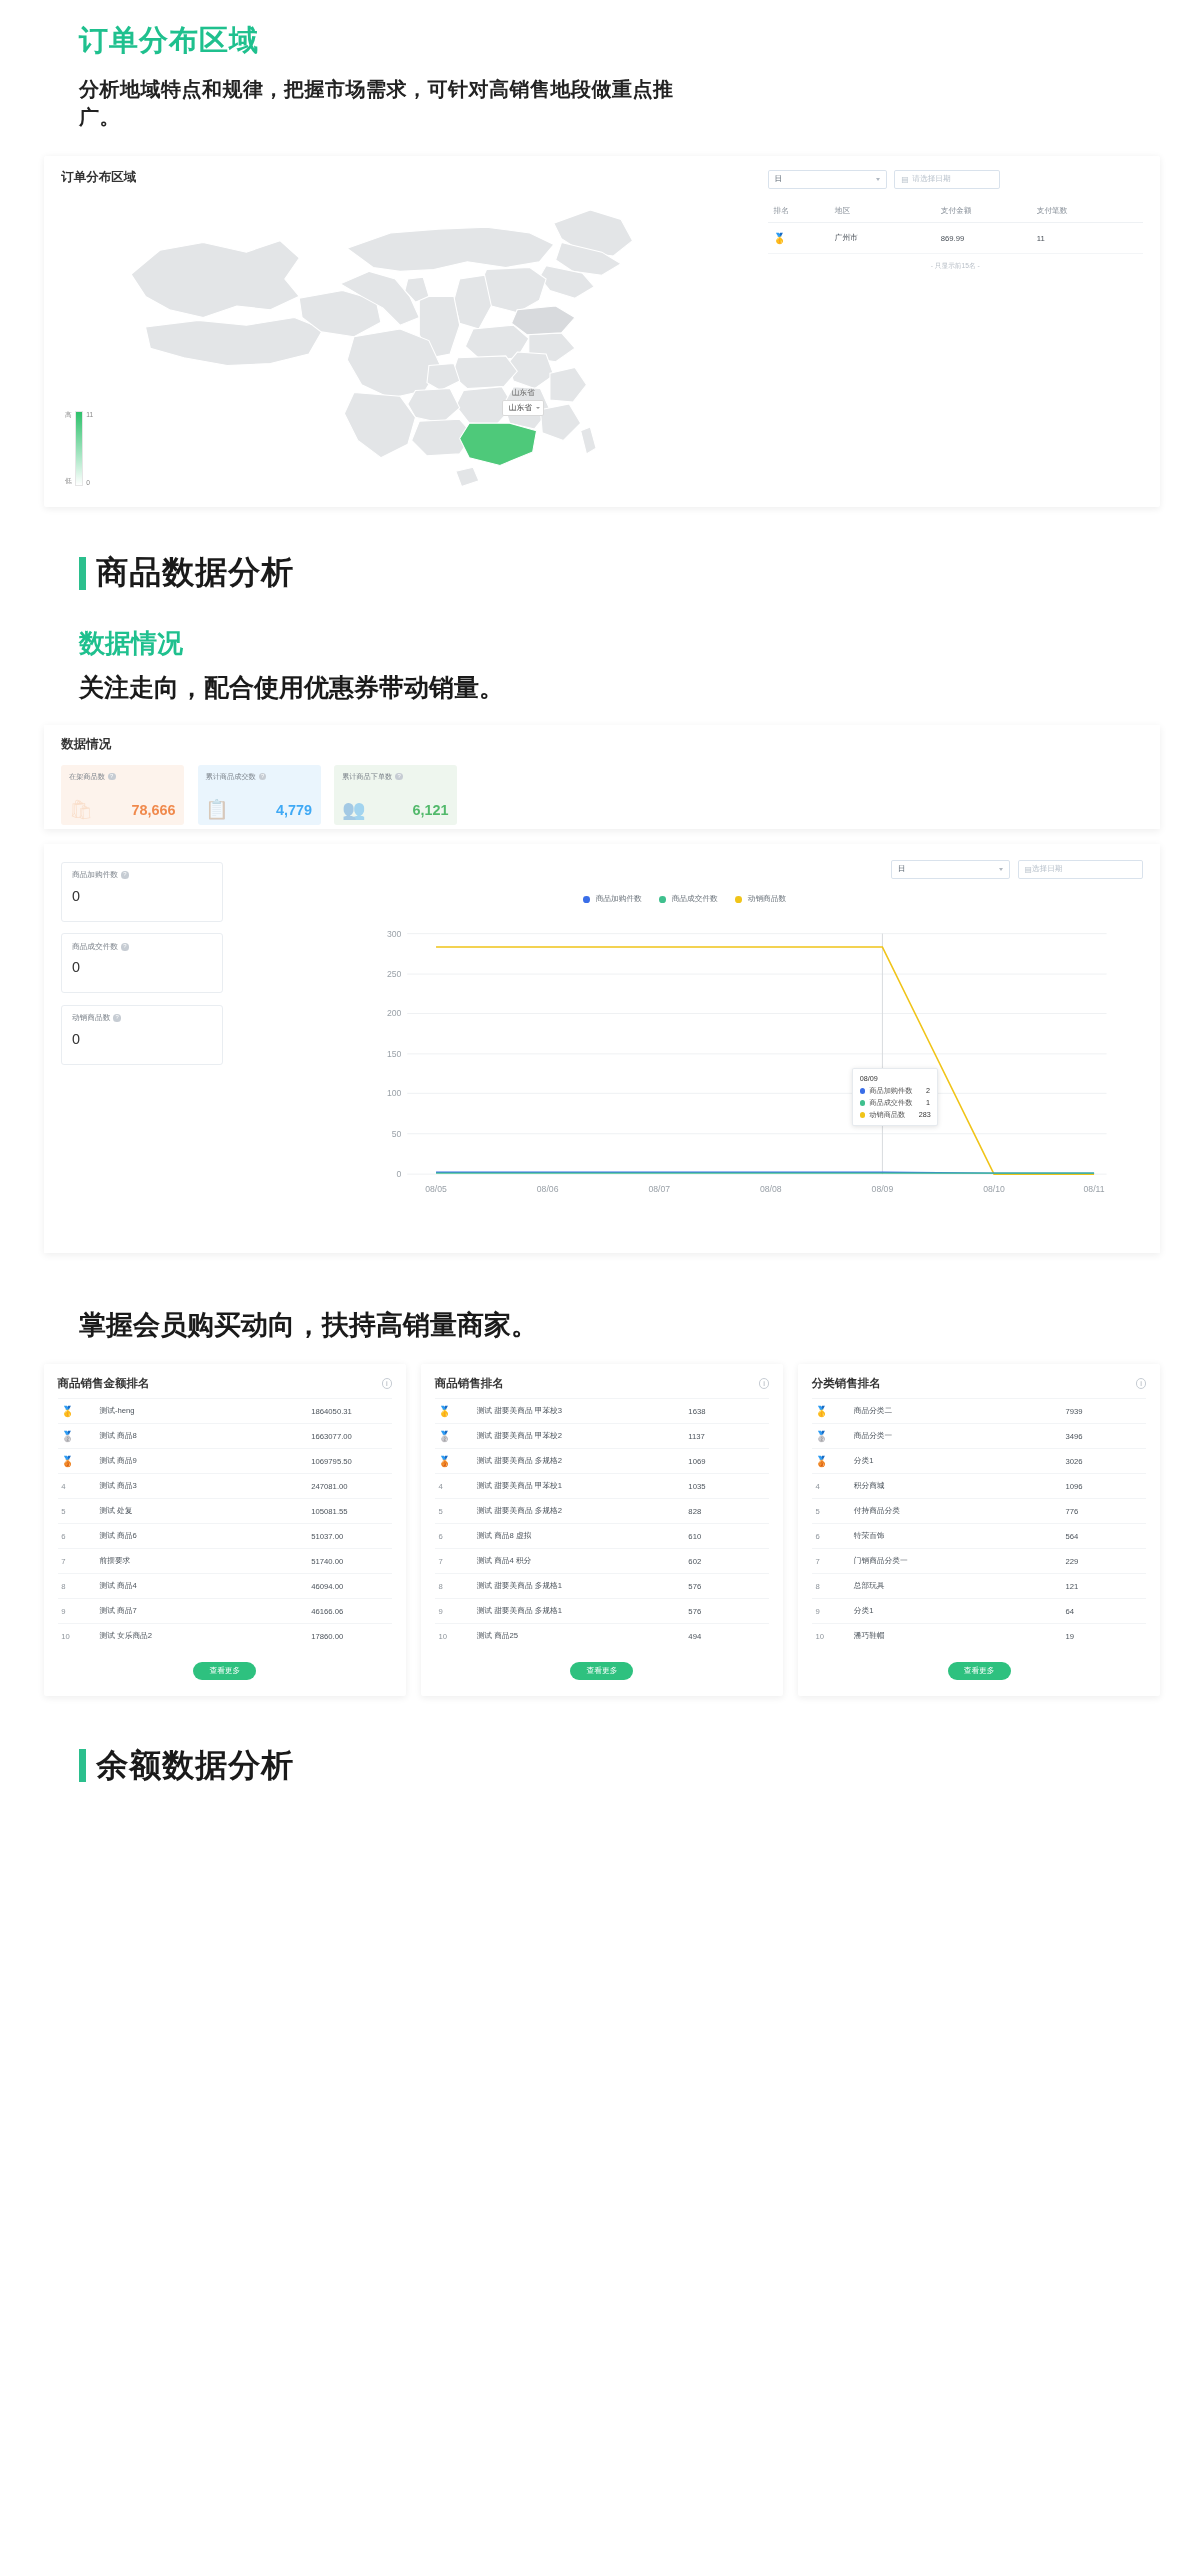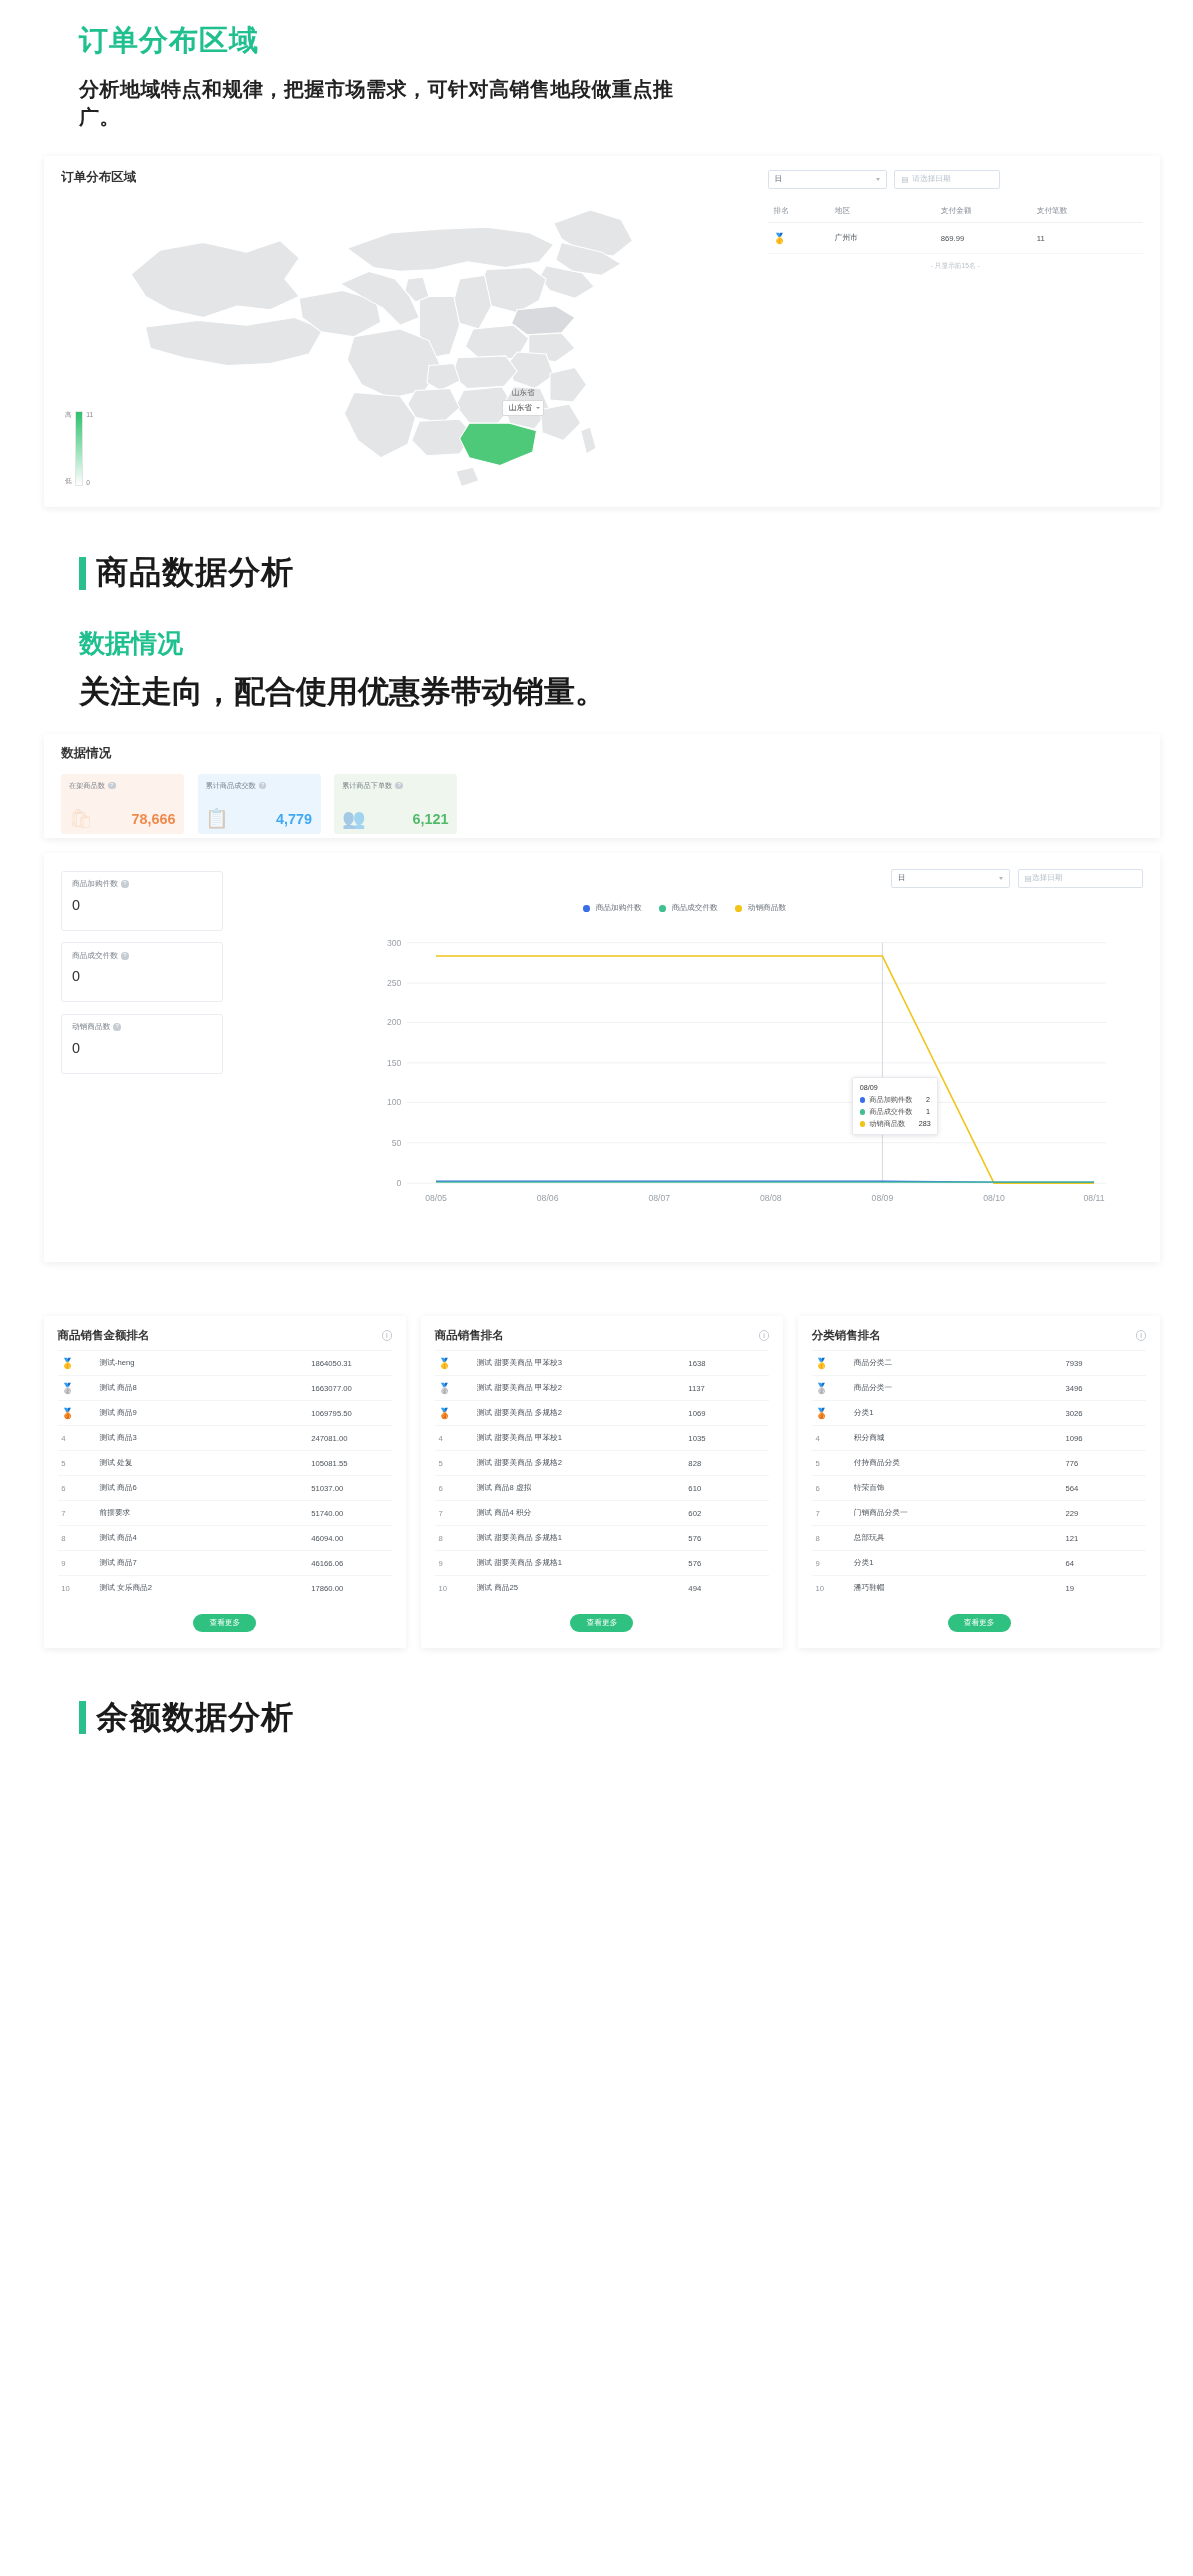"关注走向，配合使用优惠券带动销量。" .block2 .sub-desc { font-size: 31px -> 25px }
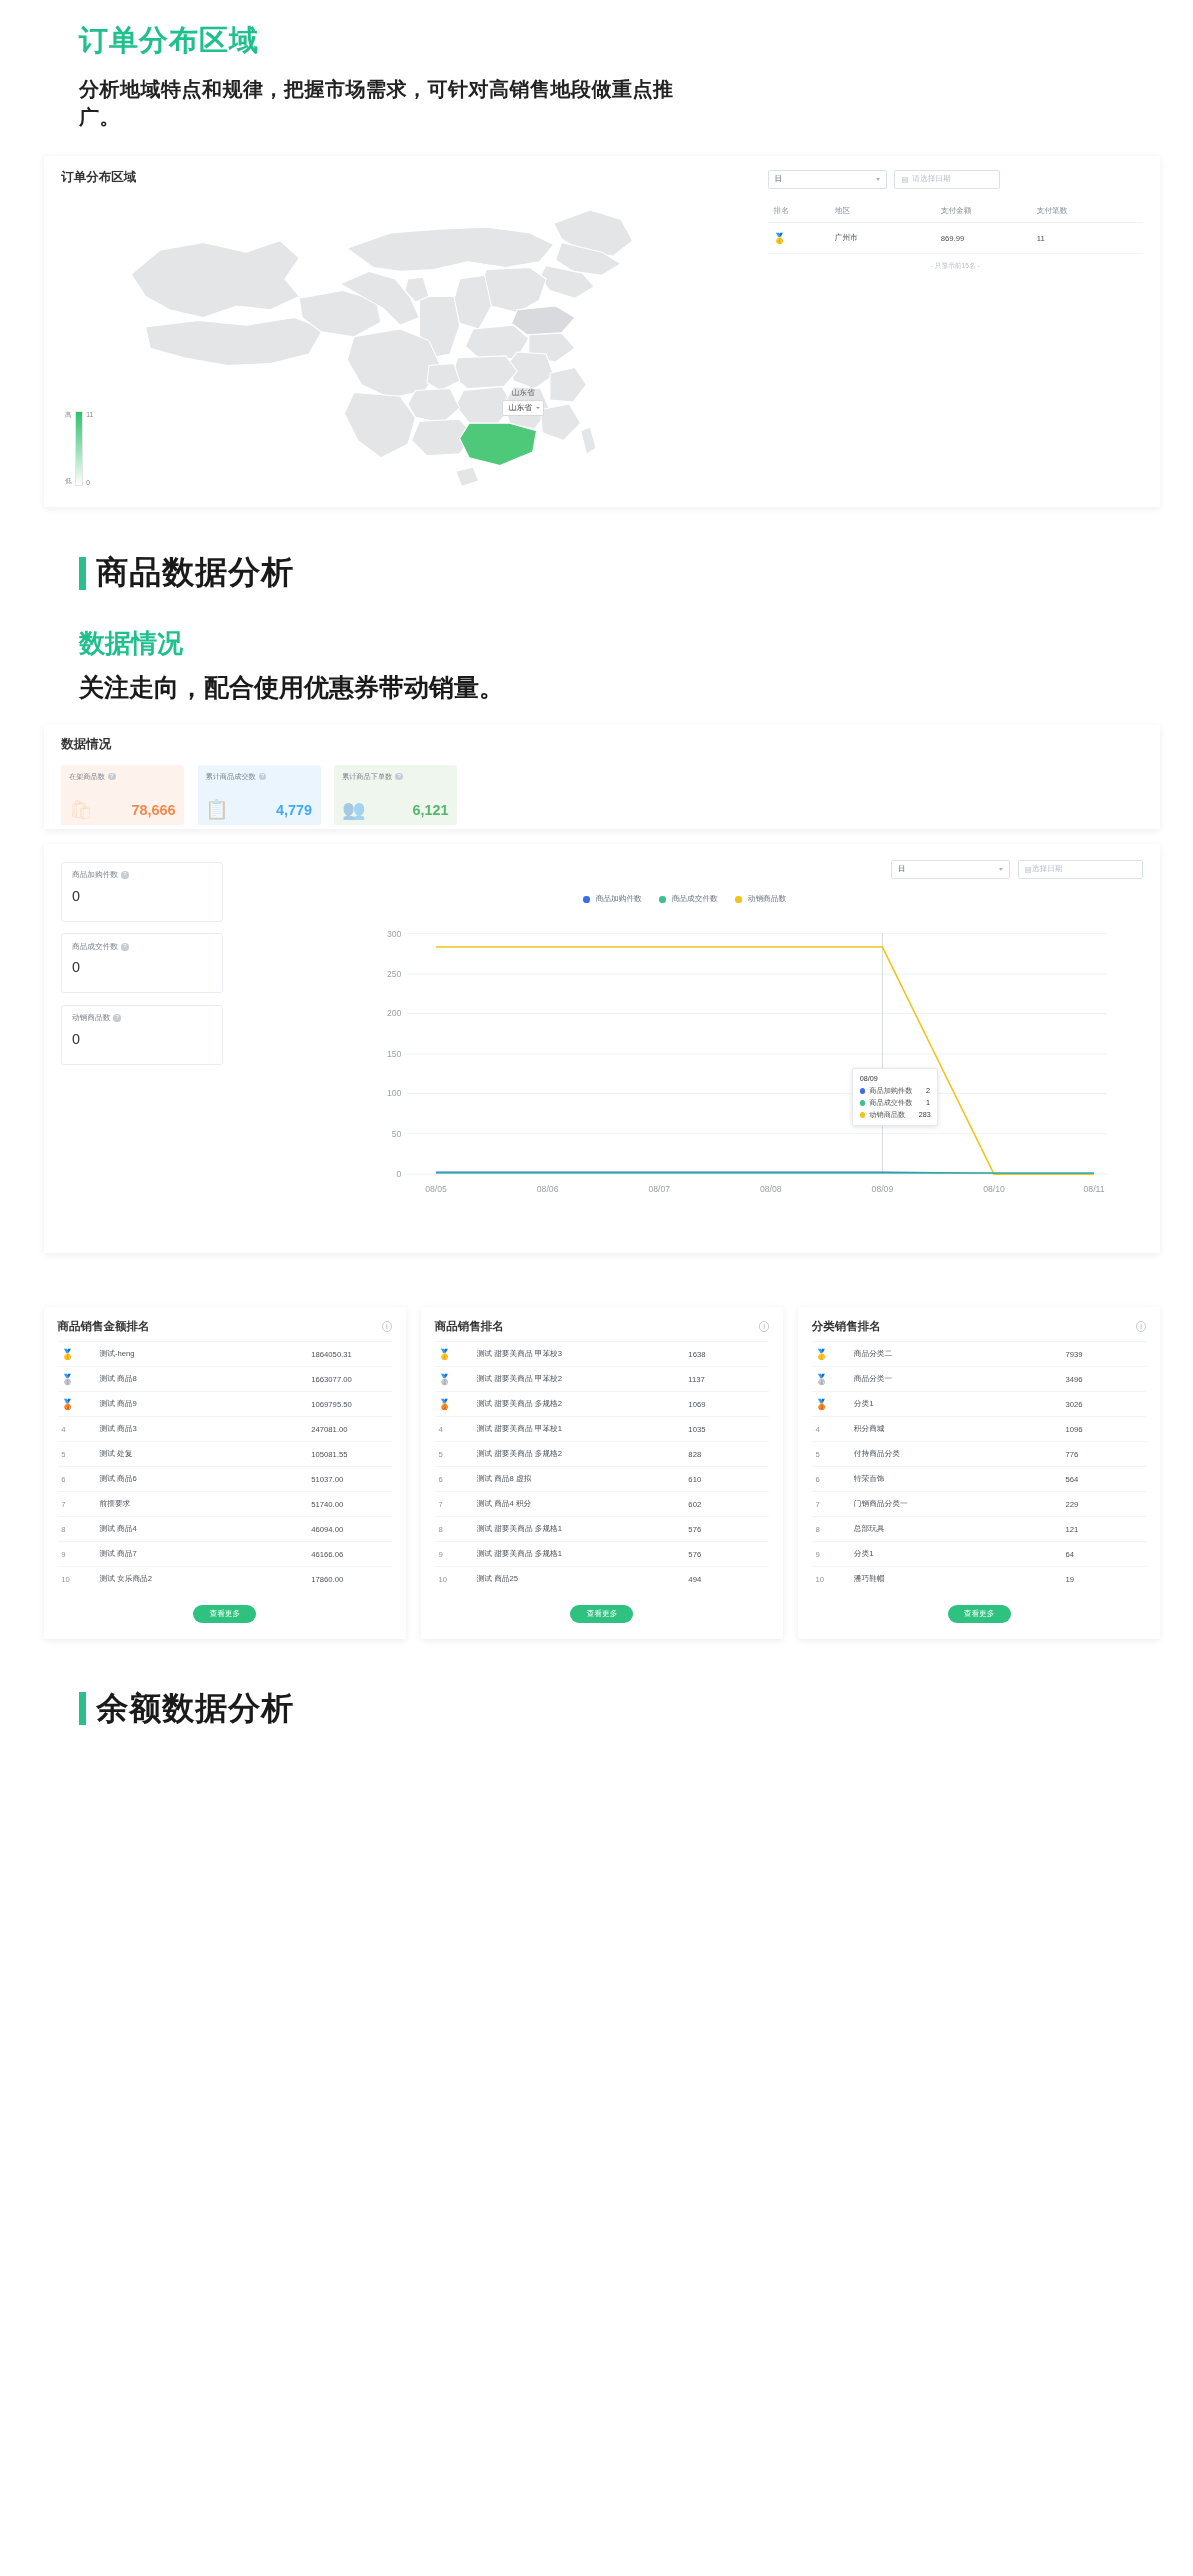"掌握会员购买动向，扶持高销量商家。" div.sub-desc { html: none -> <div>掌握会员购买动向，扶持高销量商家。</div> }
